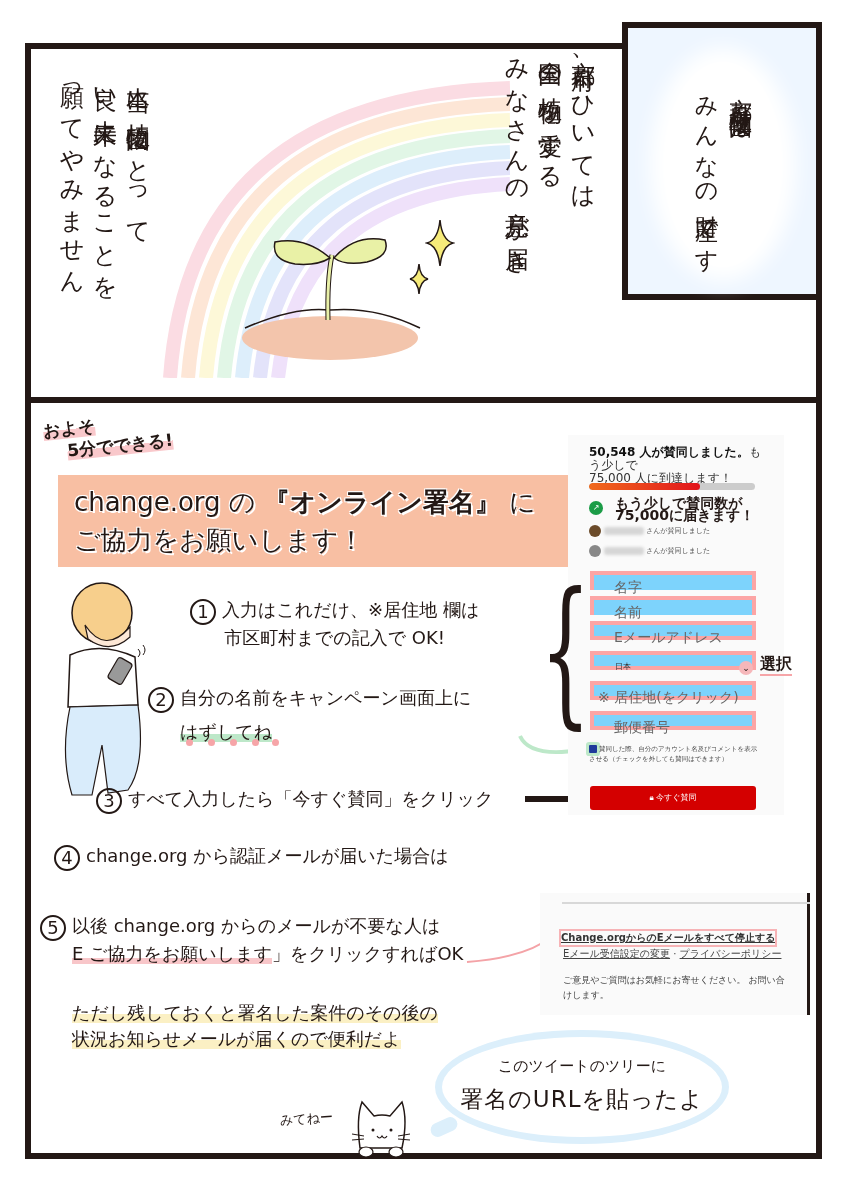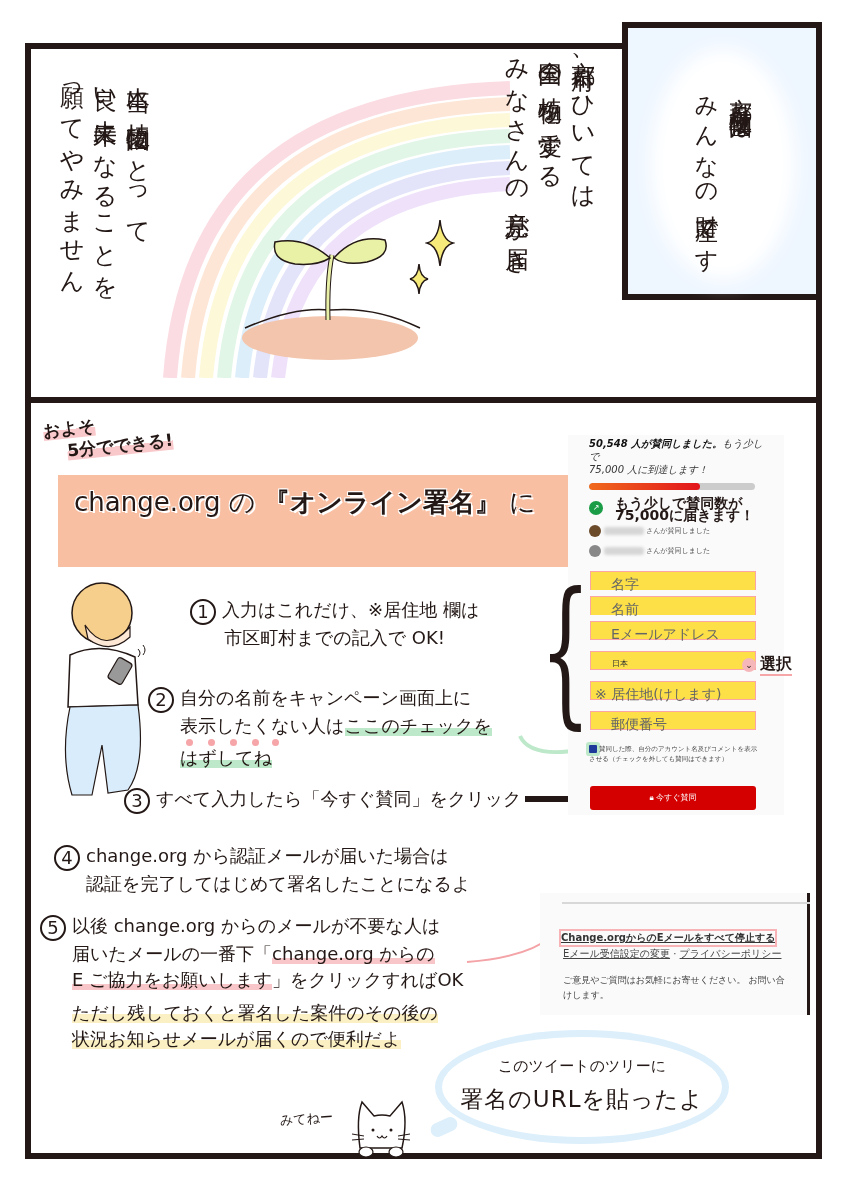"50,548 人が賛同しました。もう少しで" #petition .count { font-size: 10px -> 12px; font-style: italic -> none; top: 2px -> 11px }
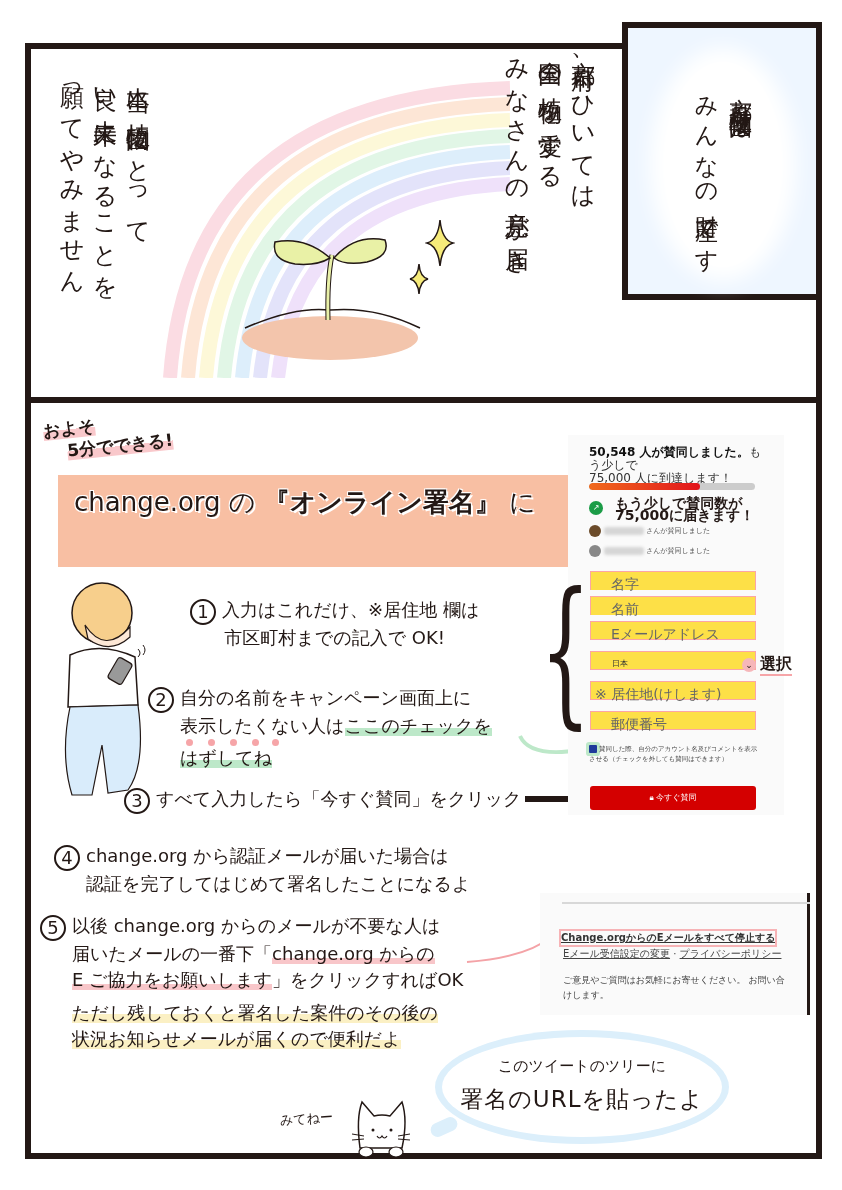"ご協力をお願いします！" div { html: none -> <div>ご協力をお願いします！</div> }
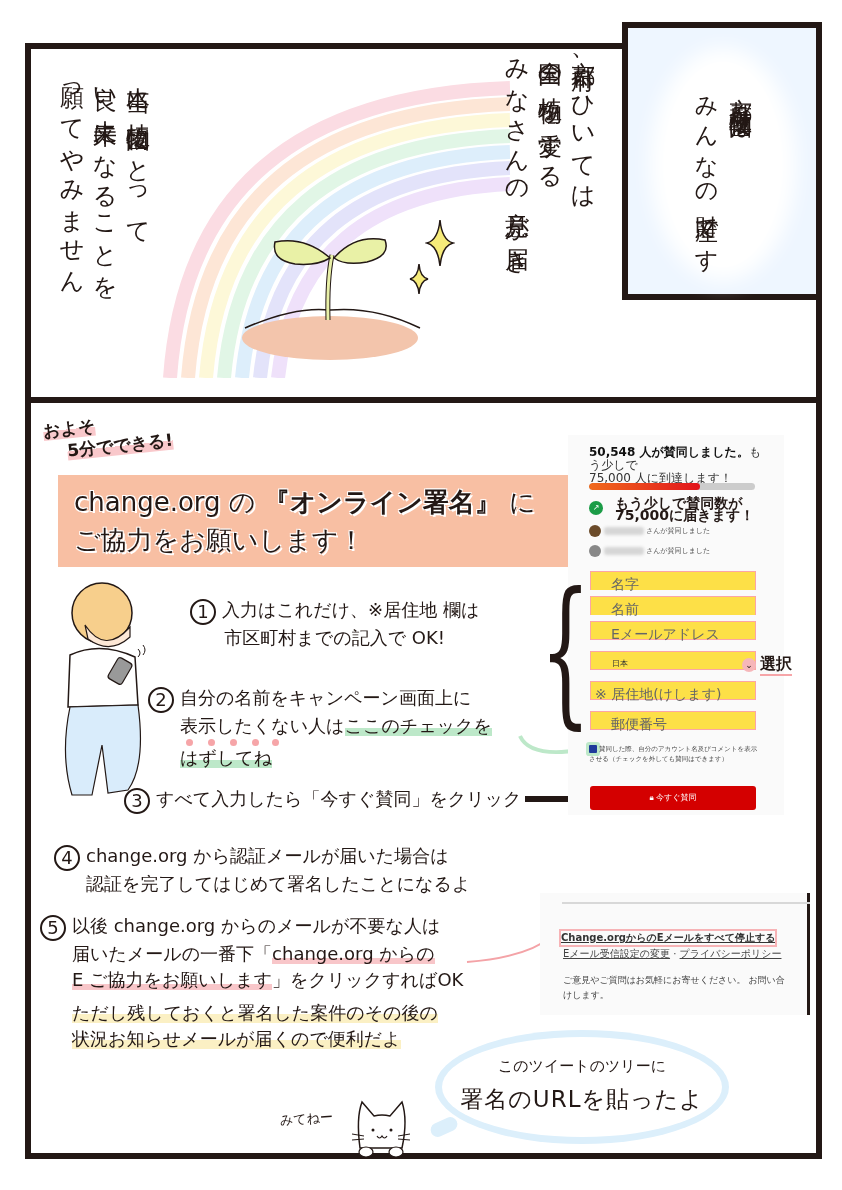"名字" .field { background: #fde047 -> #7dd3fc; border: 1px solid #fca5a5 -> 4px solid #fca5a5 }
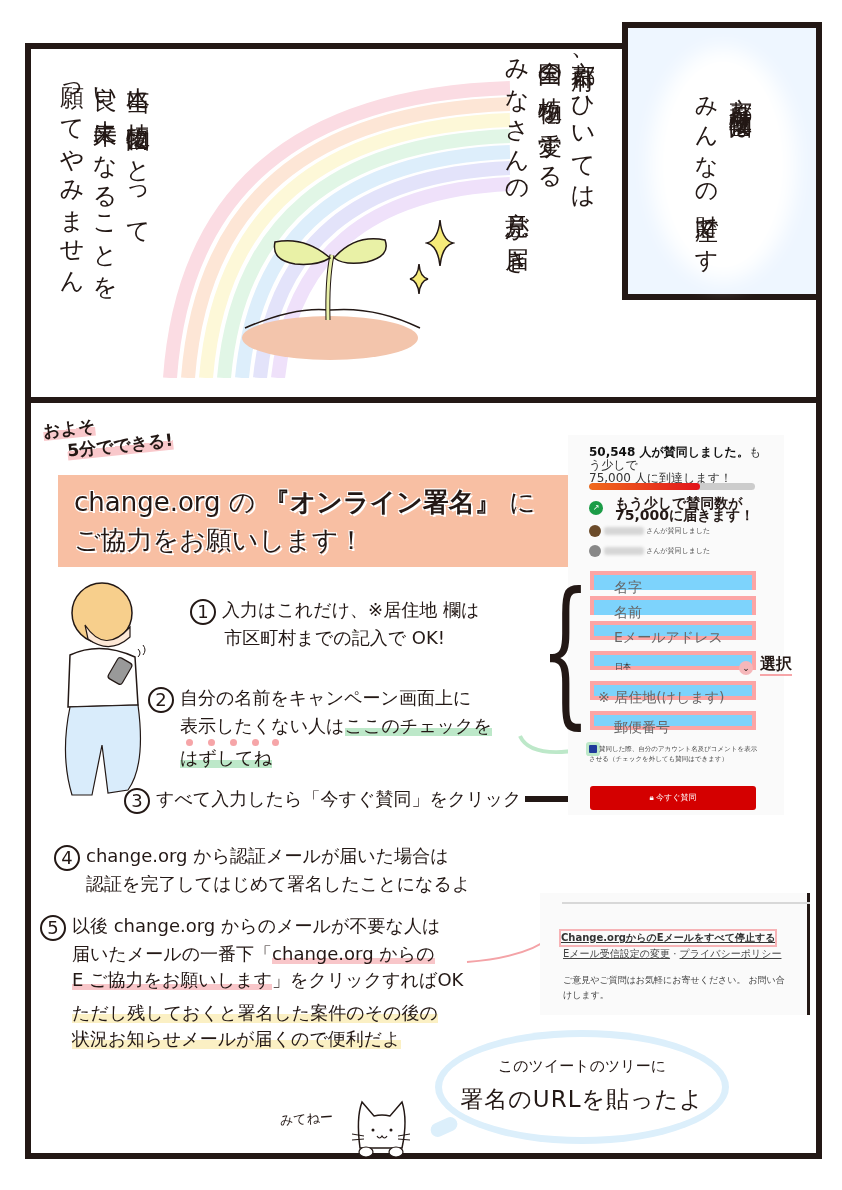"※ 居住地(けします)" div.field { text: けします -> をクリック }
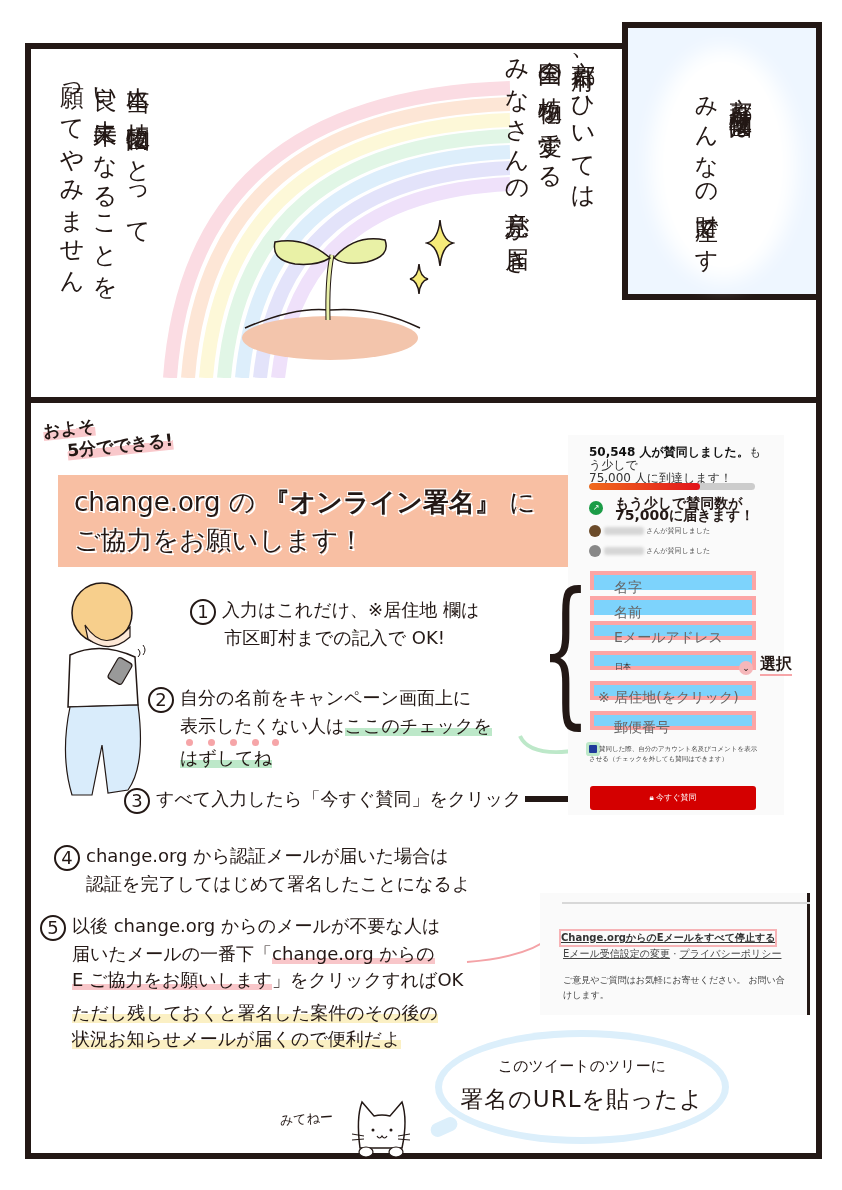"表示したくない人はここのチェックを" div { html: <div><span>表示したくない人は</span><span>ここのチェックを</span></div> -> none }
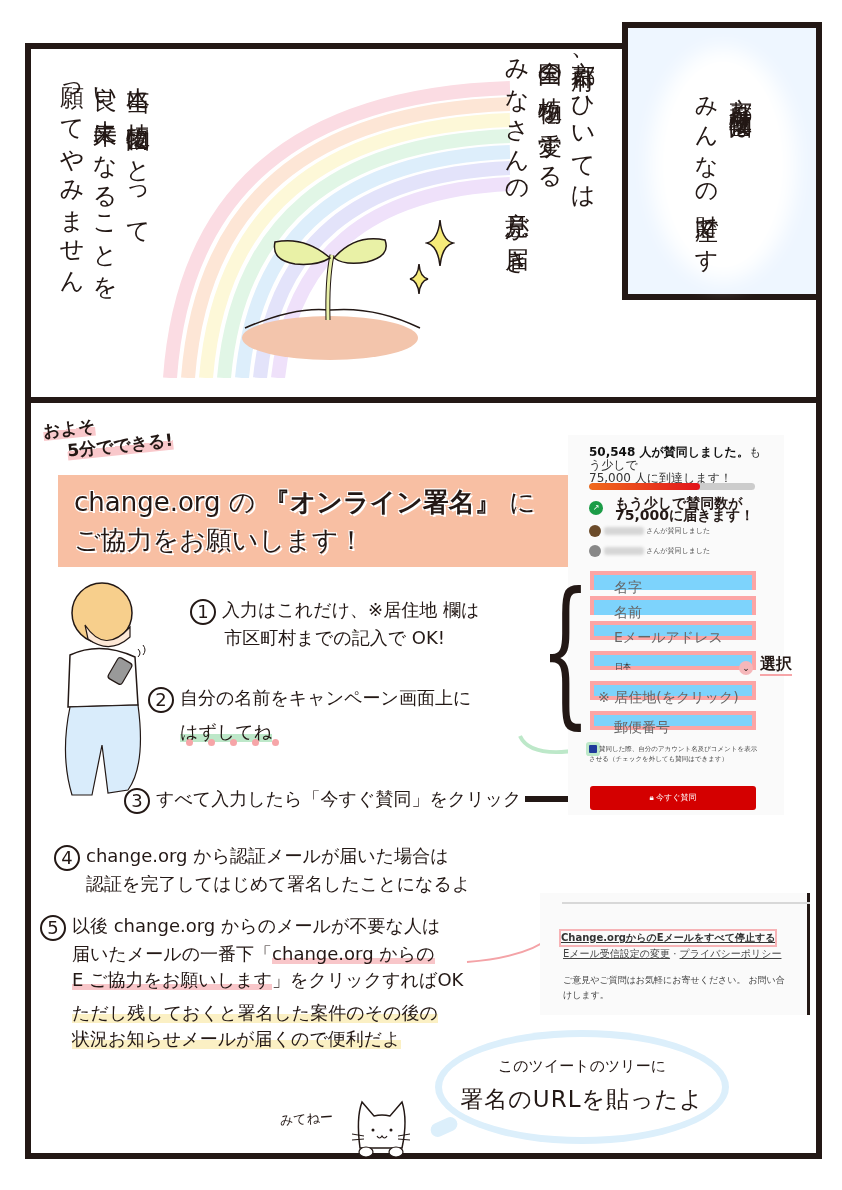"3 すべて入力したら「今すぐ賛同」をクリック" #step3 { margin-left: 28px -> none }
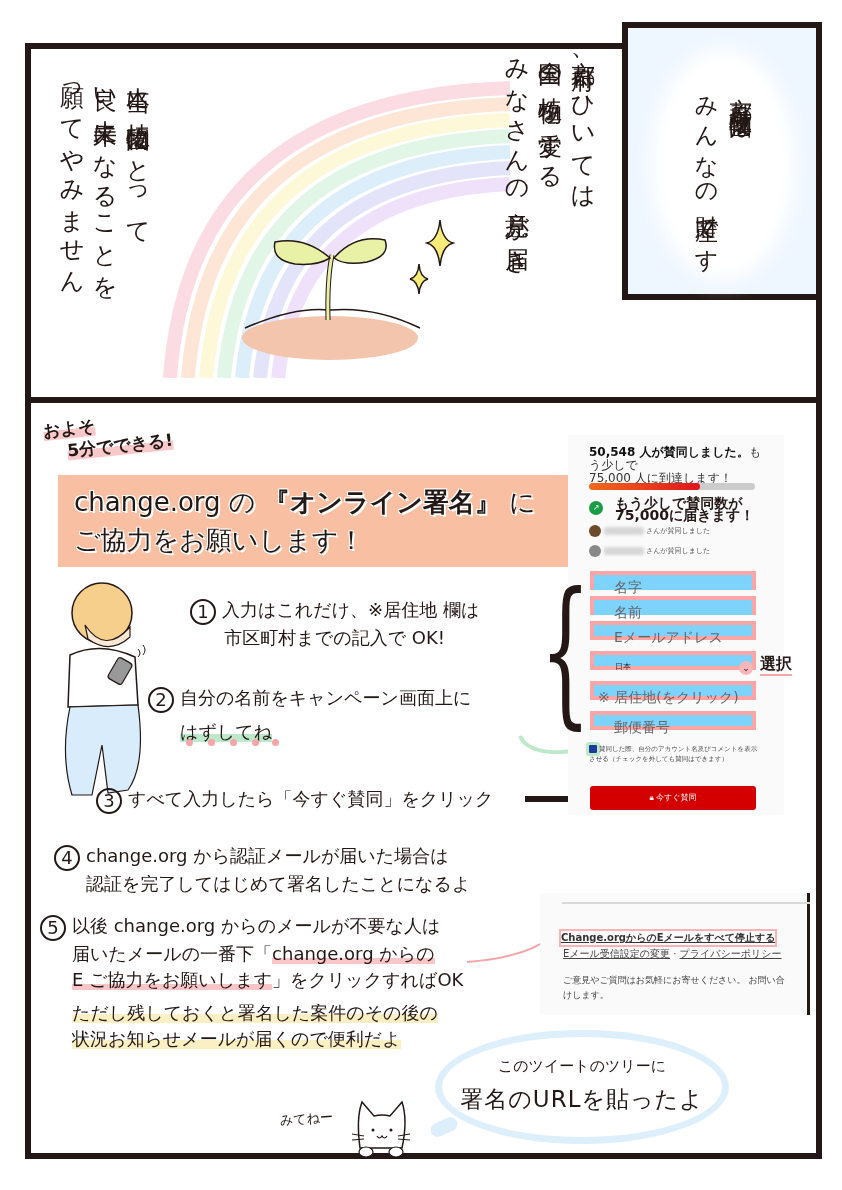"認証を完了してはじめて署名したことになるよ" div { html: <div>認証を完了してはじめて署名したことになるよ</div> -> none }
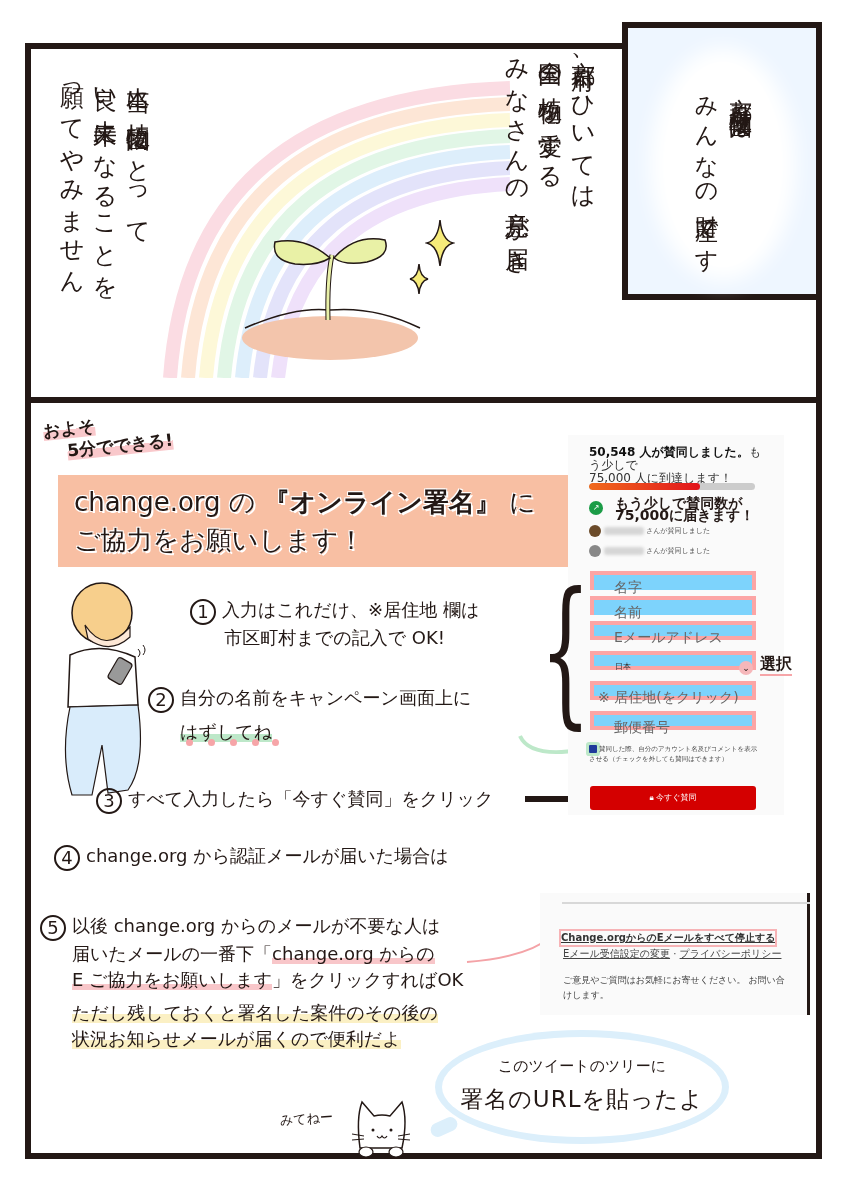"届いたメールの一番下「change.org からの" div { html: <div><span>届いたメールの一番下「</span><span>change.org からの</span></div> -> none }
